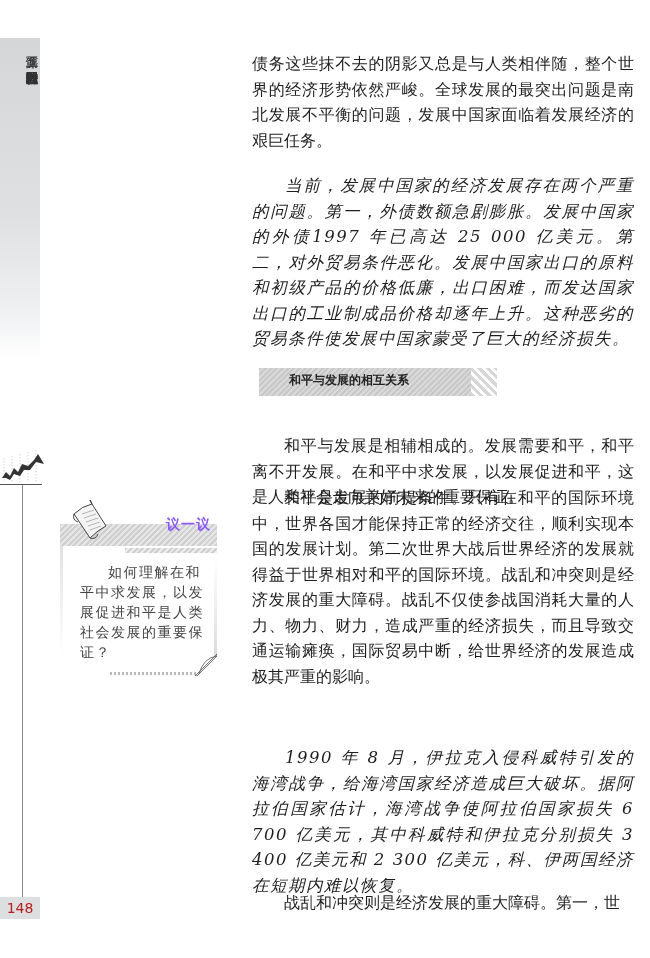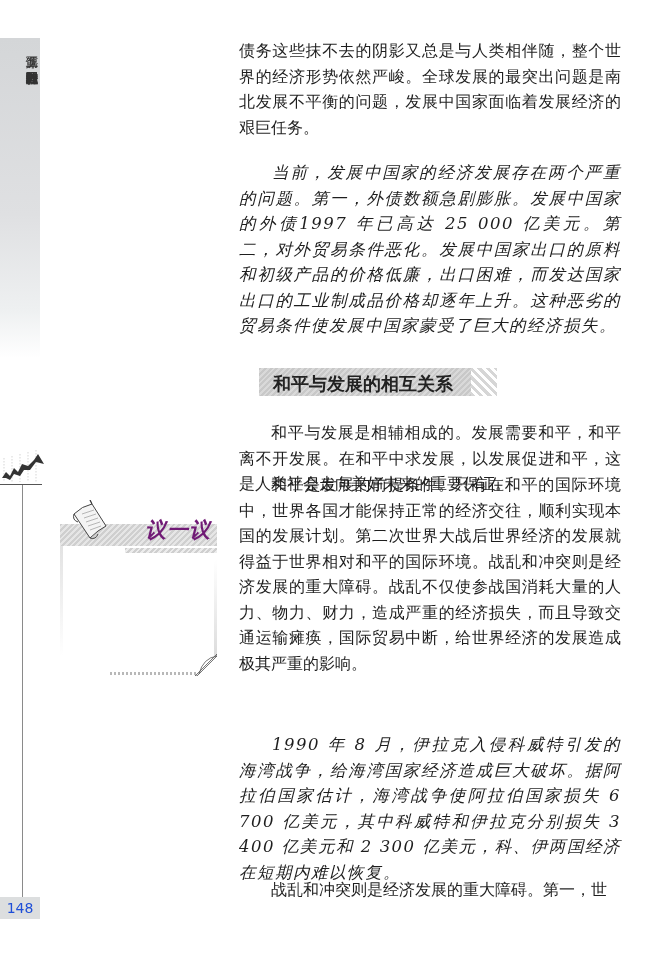"债务这些抹不去的阴影又总是与人类相伴随，整个世界的经济形势依然严峻。全球发展的最" .para { margin: 2px -> 15px }
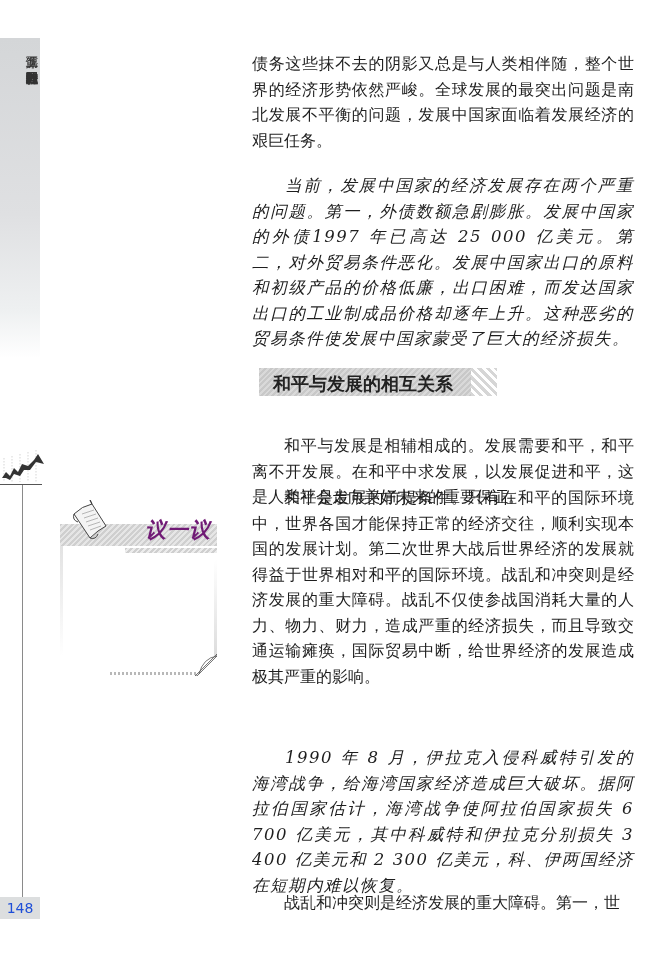"和平与发展的相互关系" .section-head span { font-size: 18px -> 12px; left: 14px -> 30px }
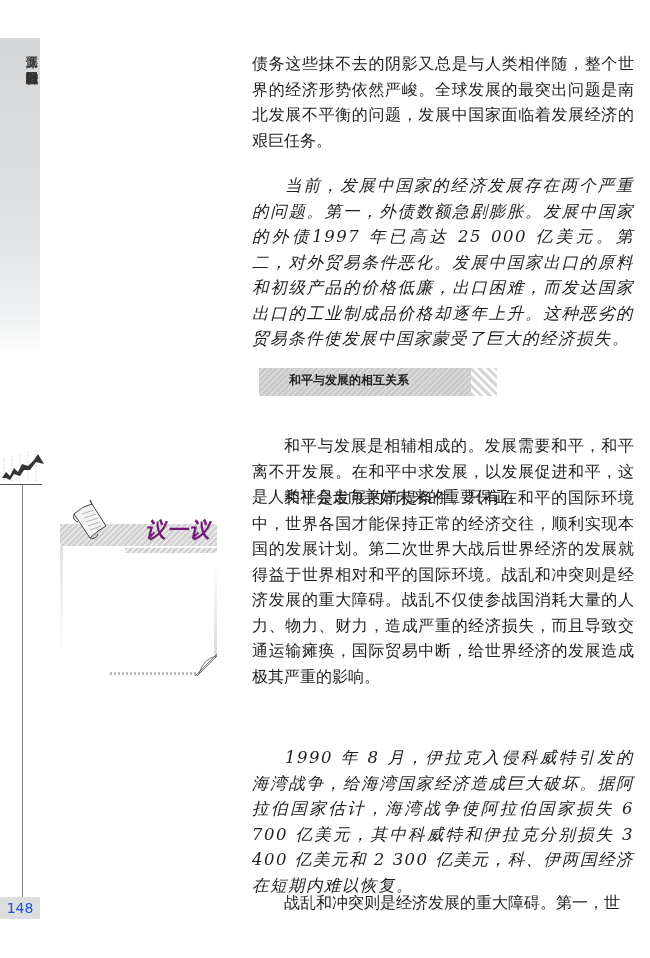"议一议" .discuss-title { color: #701a75 -> #8b5cf6; font-size: 21px -> 14px; font-style: italic -> none }
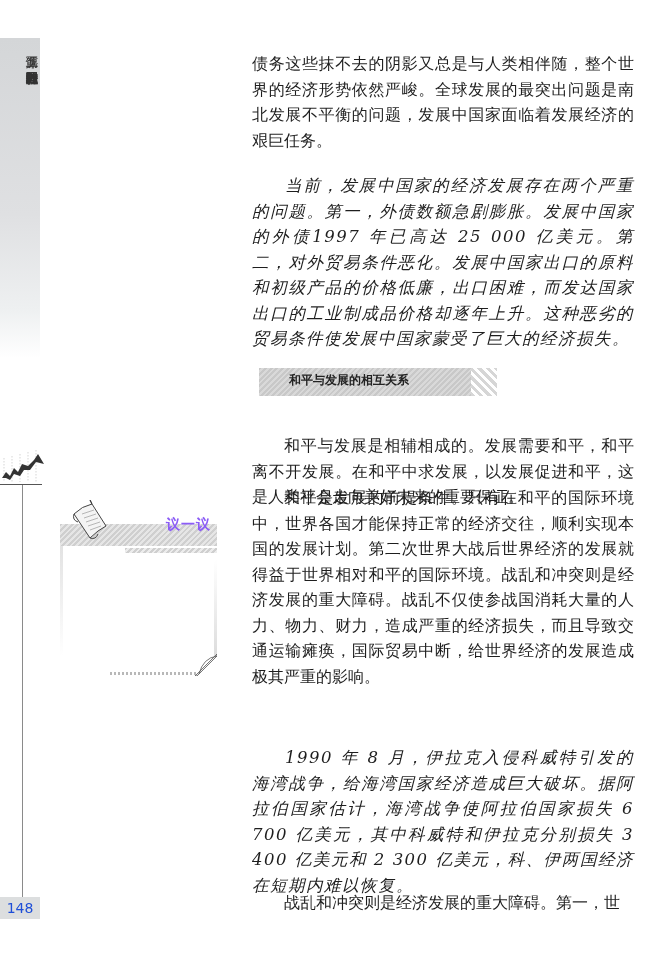"如何理解在和平中求发展，以发展促进和平是人类社会发展的重要保证？" div.discuss-text { html: none -> <div> <span>如何理解在和平中求发展，以发展促进和平是人类社会发展的重要保证？</span> </div> }
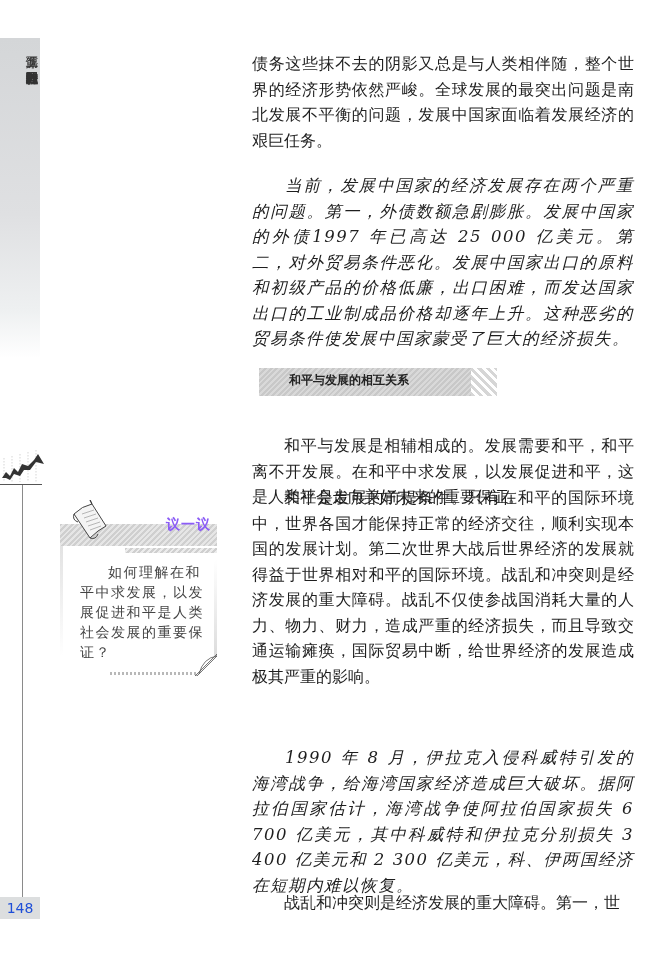"148" .page-num { color: #1d4ed8 -> #b91c1c }
